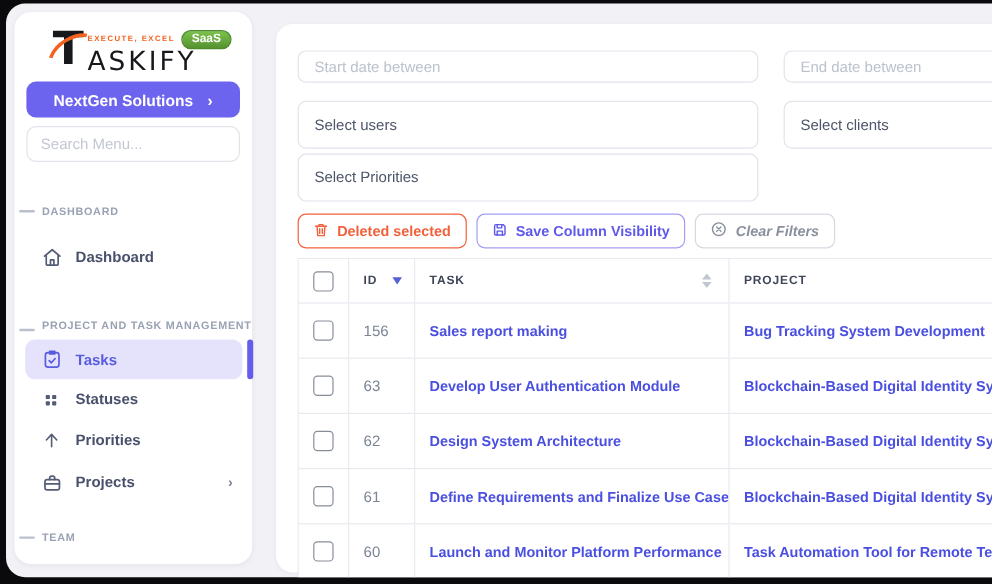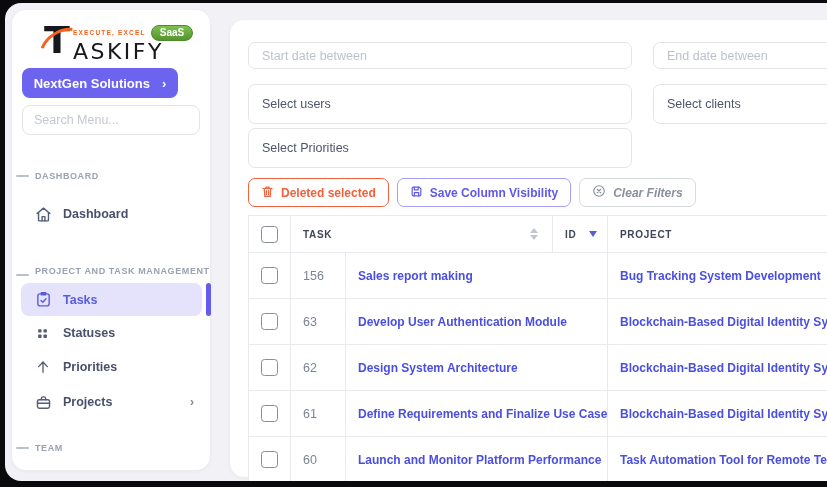"NextGen Solutions" .ws-btn { width: 156px -> 178px }
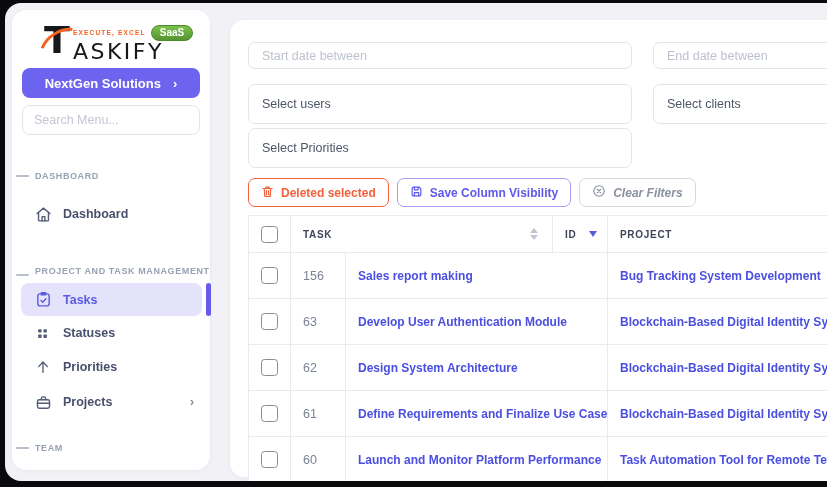"TASK" div.t-cell { order: before "ID" -> after "ID" }
